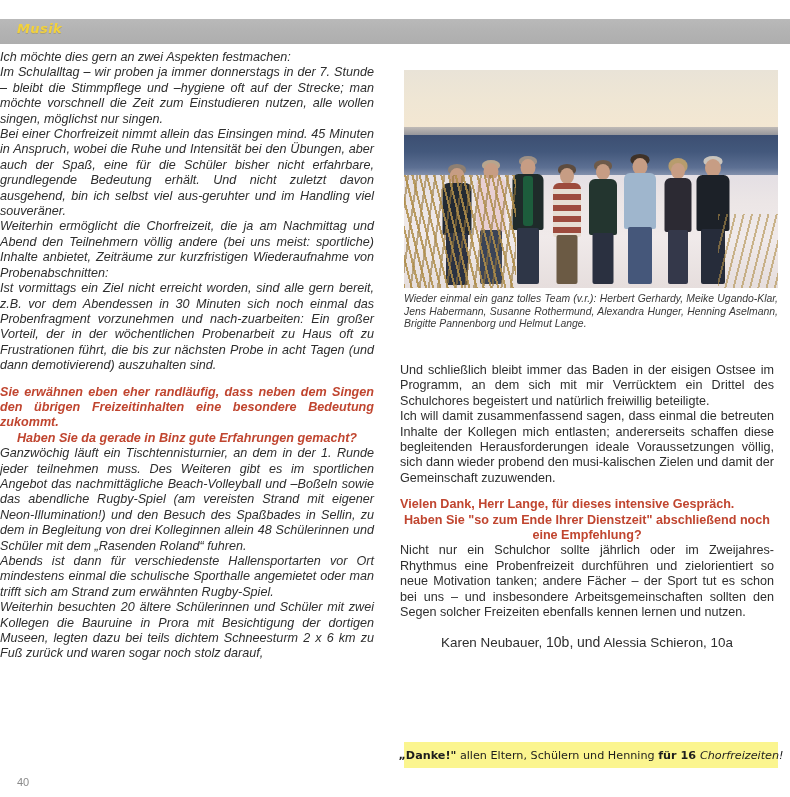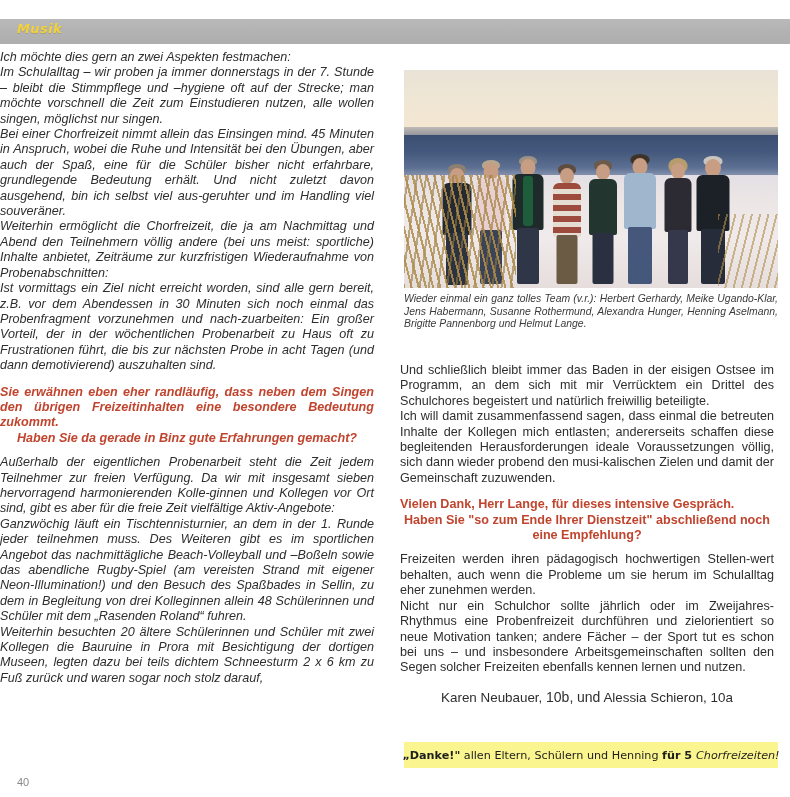"Außerhalb der eigentlichen Probenarbeit" p.body { html: <p>Außerhalb der eigentlichen Probenarbeit steht die Zeit jedem Teilnehmer zur freien Verfügung. Da wir mit insgesamt sieben hervorragend harmonierenden Kolle-ginnen und Kollegen vor Ort sind, gibt es aber für die freie Zeit vielfältige Aktiv-Angebote:</p> -> none }
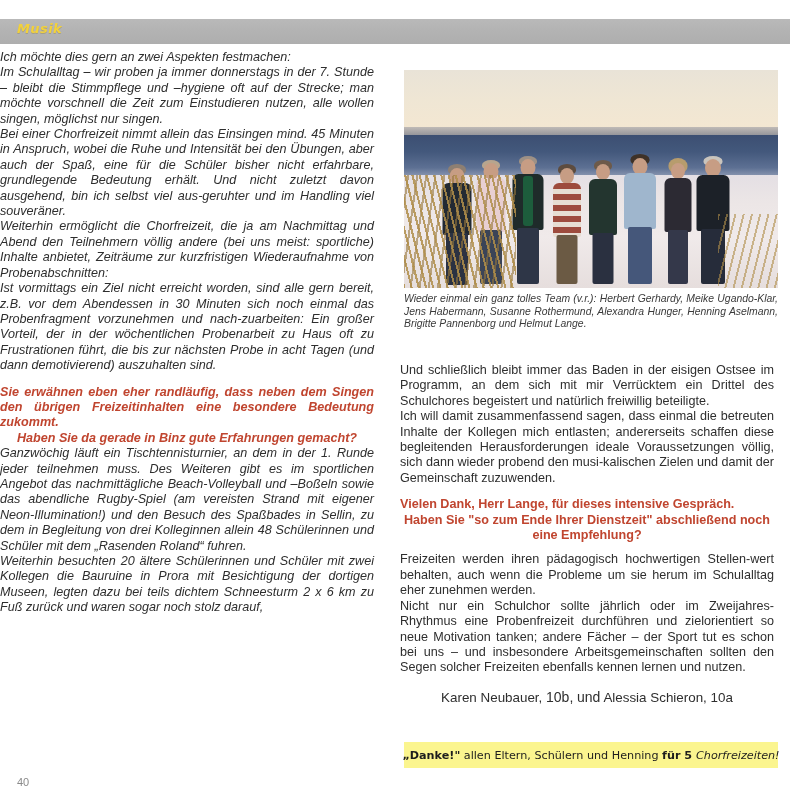"Abends ist dann für verschiedenste" p.body { html: none -> <p>Abends ist dann für verschiedenste Hallensportarten vor Ort mindestens einmal die schulische Sporthalle angemietet oder man trifft sich am Strand zum erwähnten Rugby-Spiel.</p> }
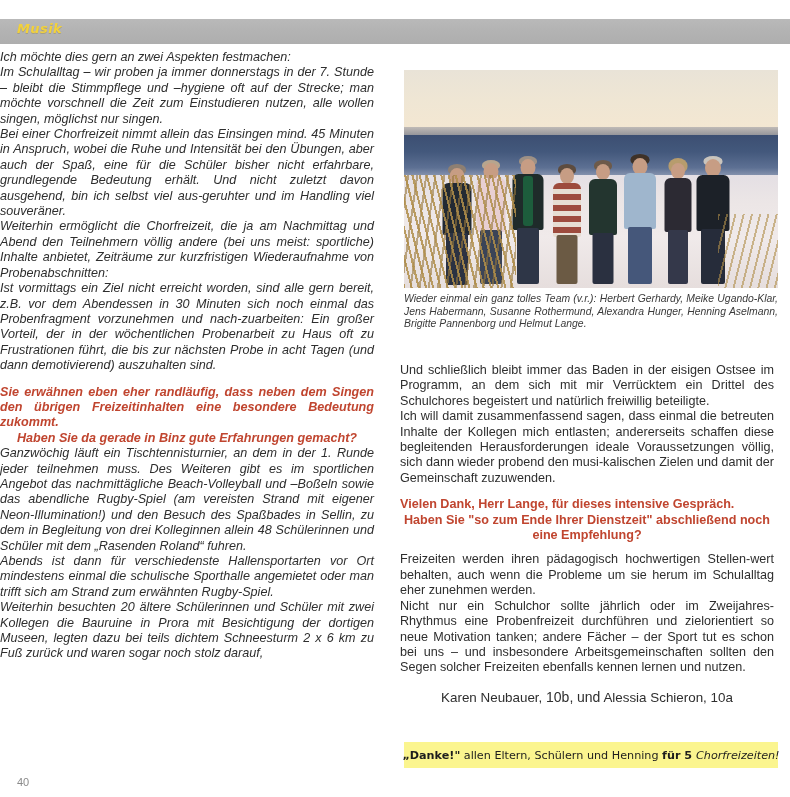"Freizeiten werden ihren pädagogisch" p.body { html: <p>Freizeiten werden ihren pädagogisch hochwertigen Stellen-wert behalten, auch wenn die Probleme um sie herum im Schulalltag eher zunehmen werden.</p> -> none }
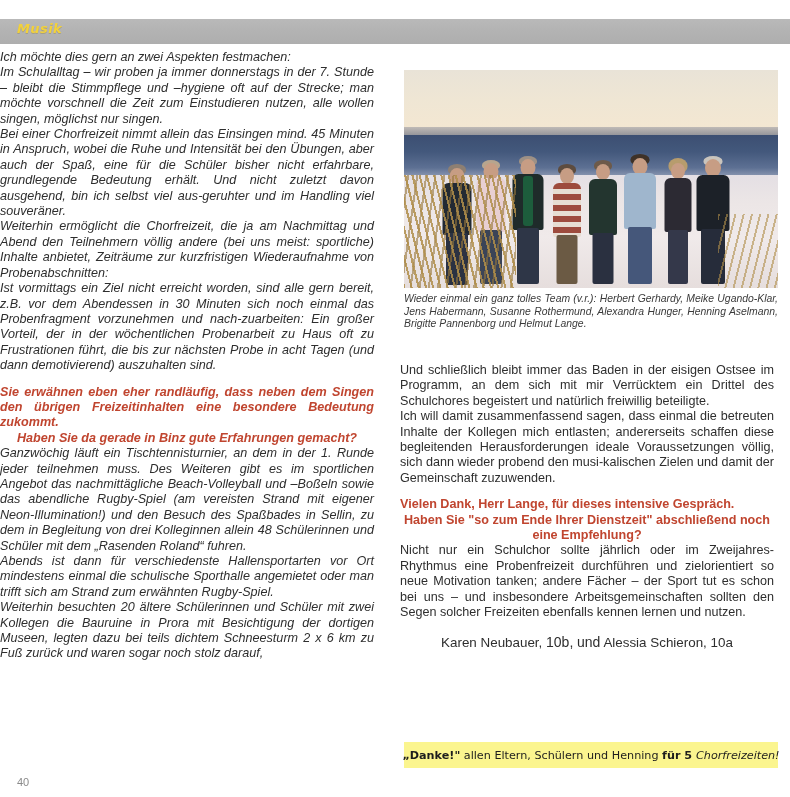"für 5" b { text: 5 -> 16 }
